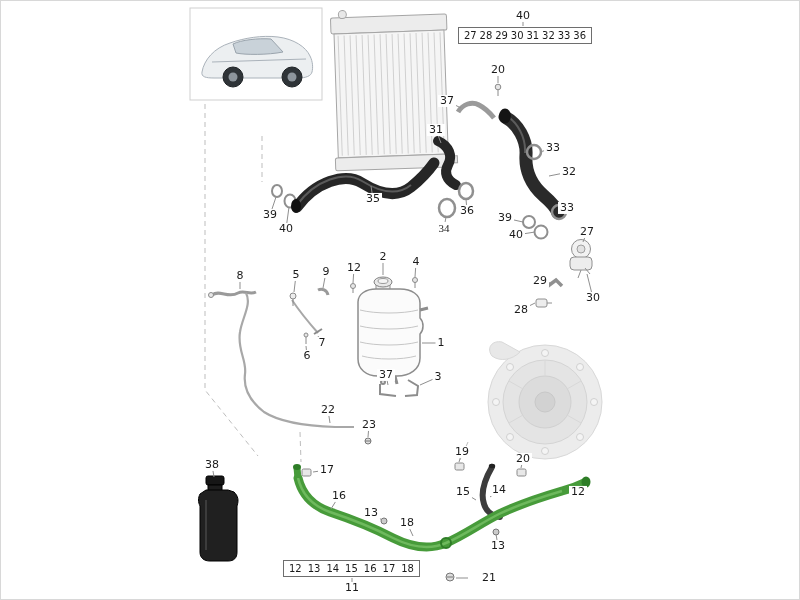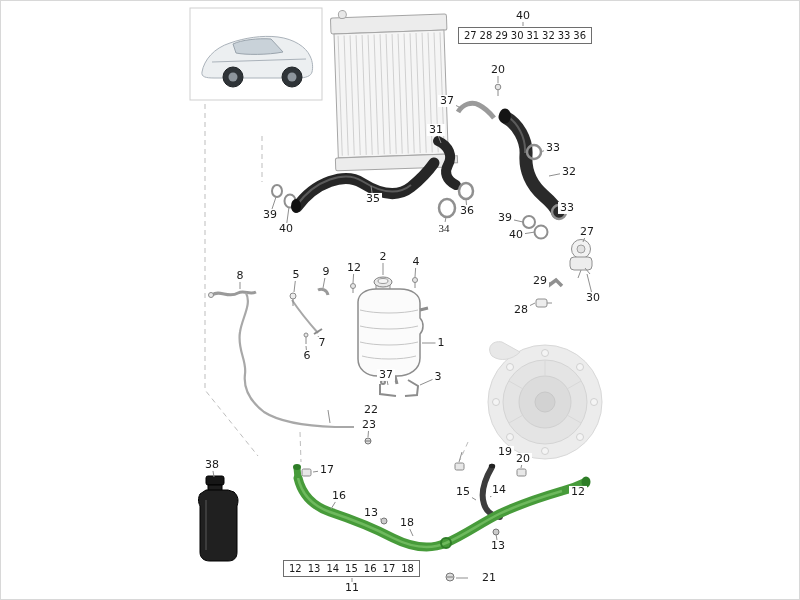"22" div.callout { margin-left: 43px -> none }
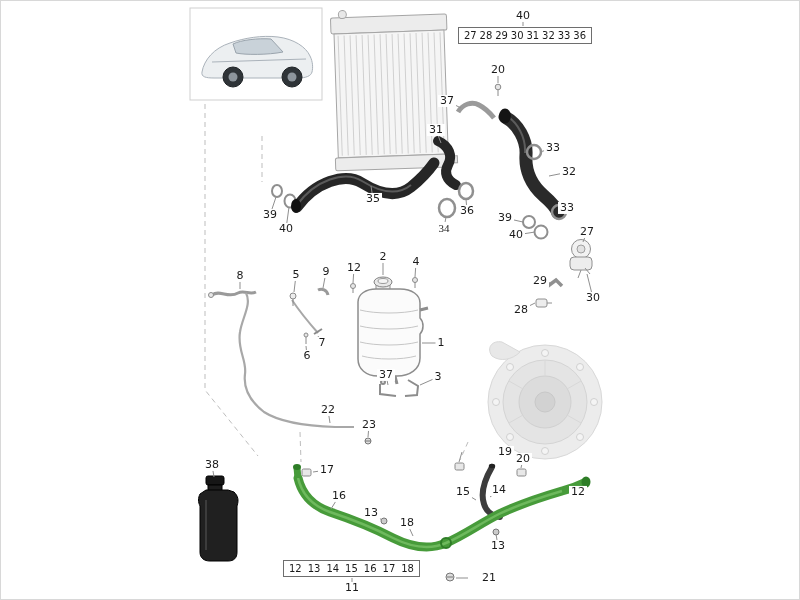"19" div.callout { margin-left: 43px -> none }
